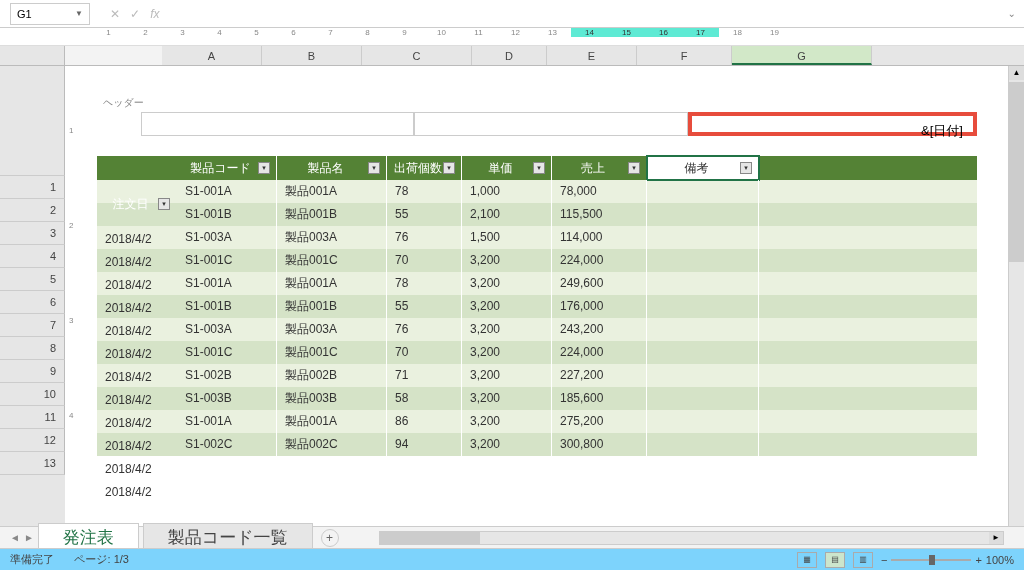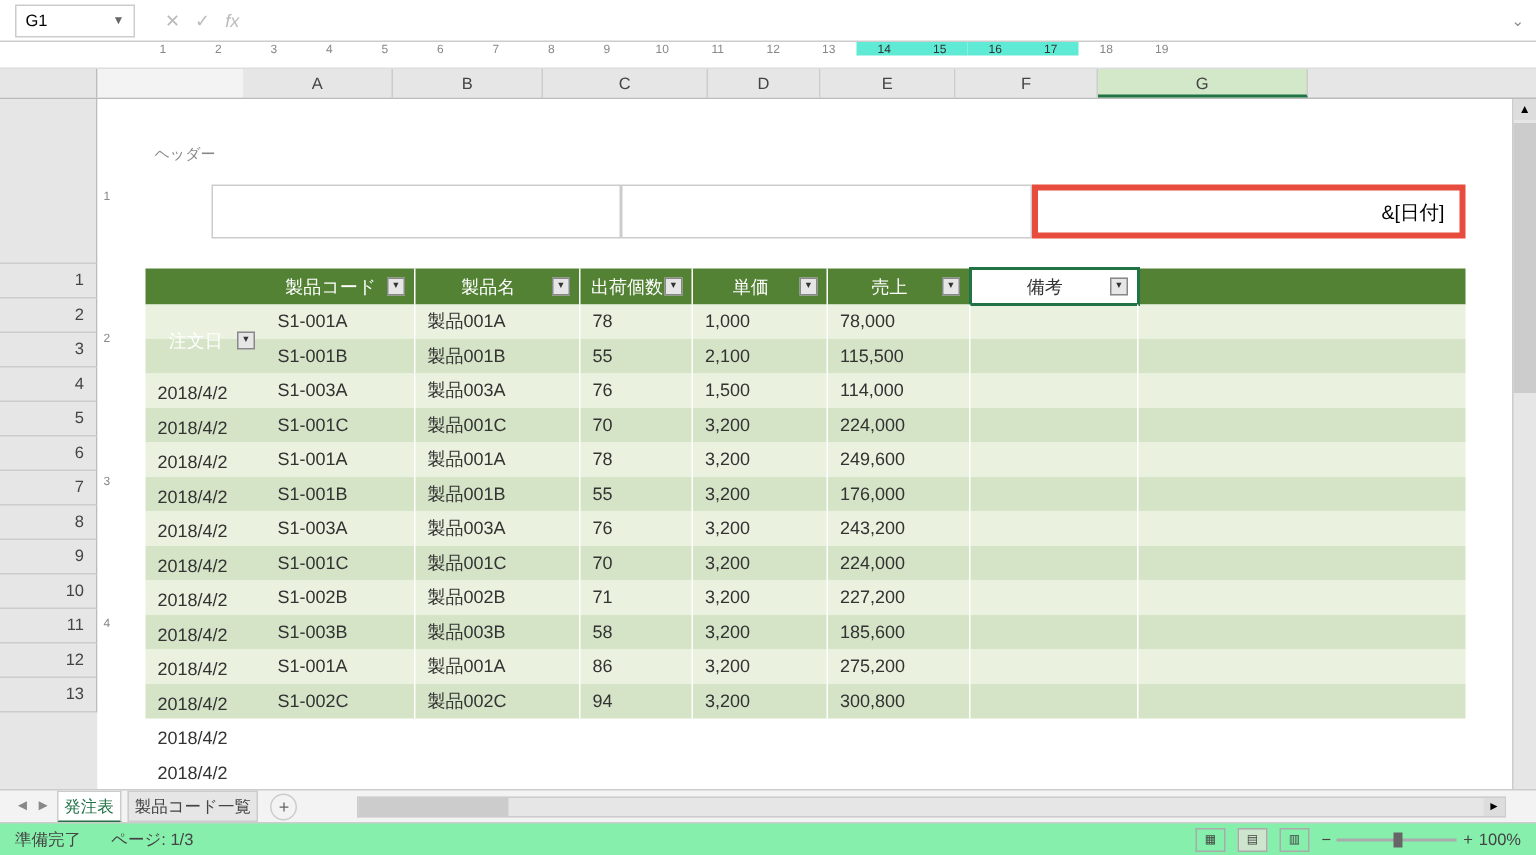"&[日付]" .hdr-boxes { height: 36px -> 24px; margin-top: 13px -> 2px }
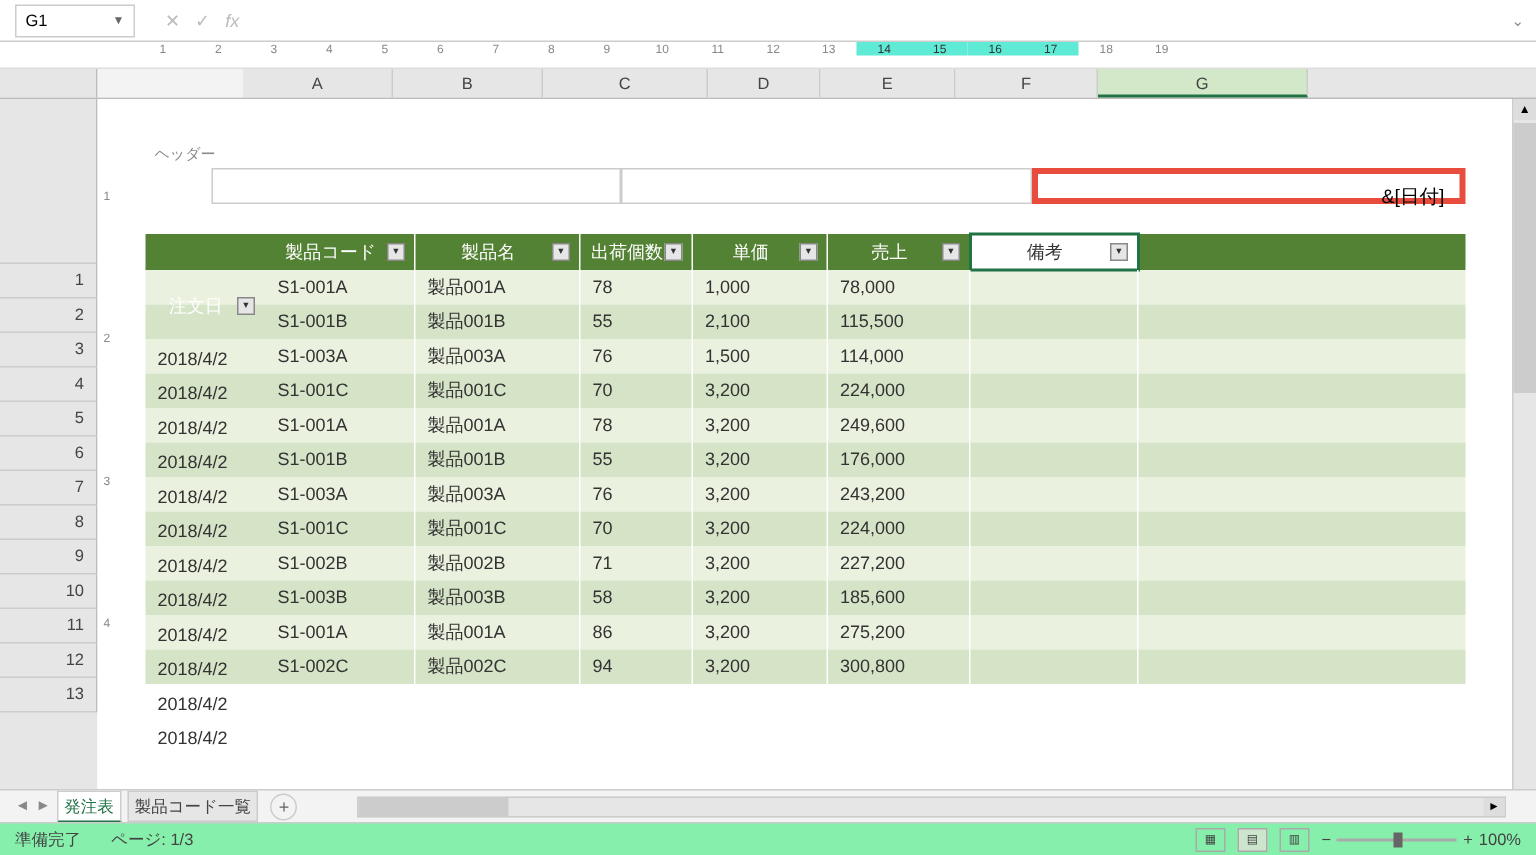"発注表" .tab { font-size: 11px -> 17px; padding: 2px 4px -> 2px 24px }
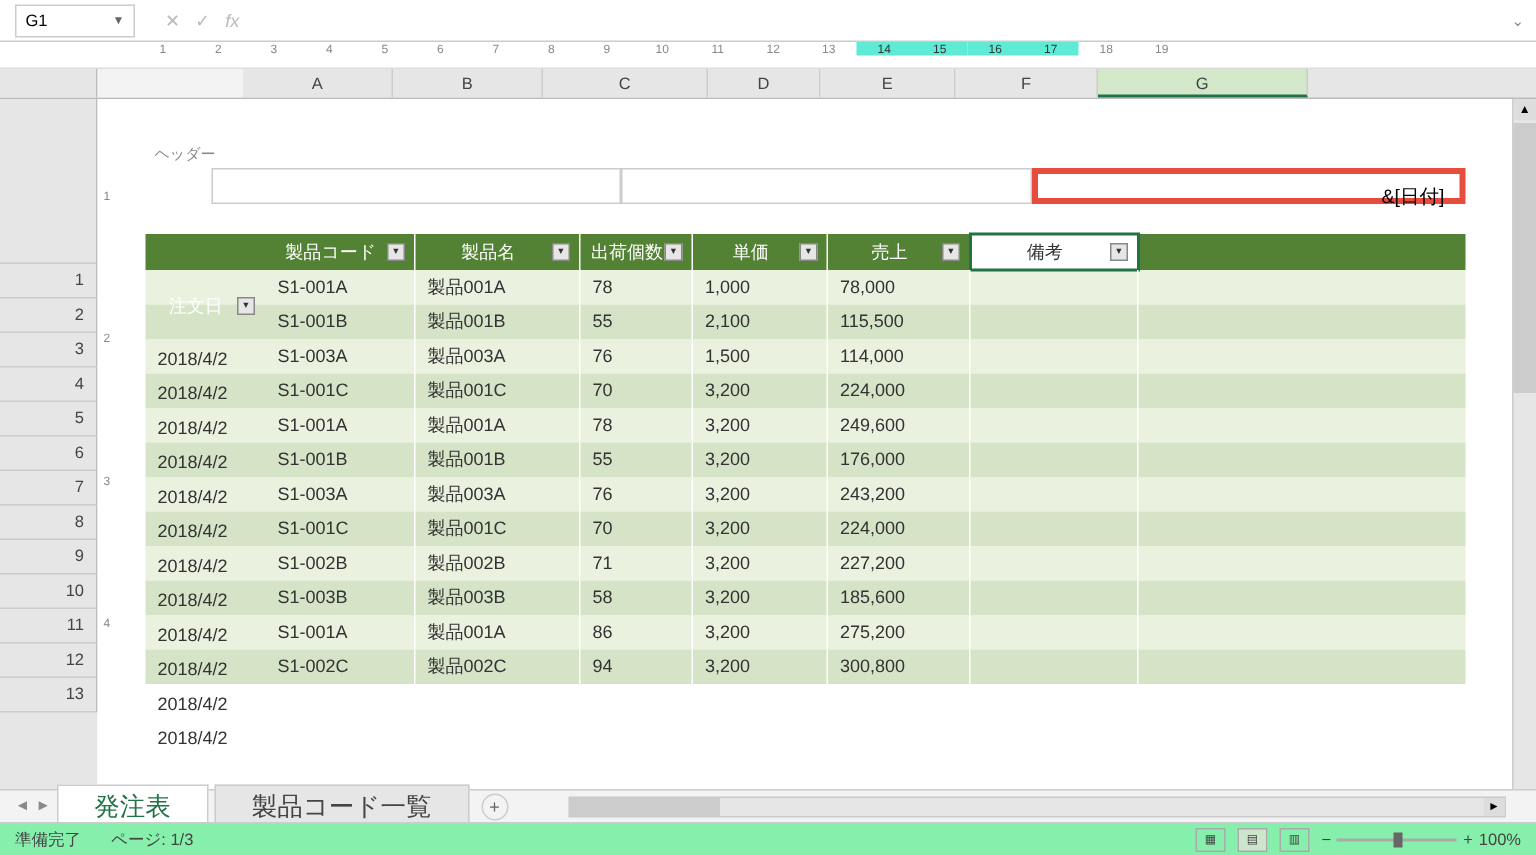"準備完了" .status { background: #86efac -> #7dd3fc }
